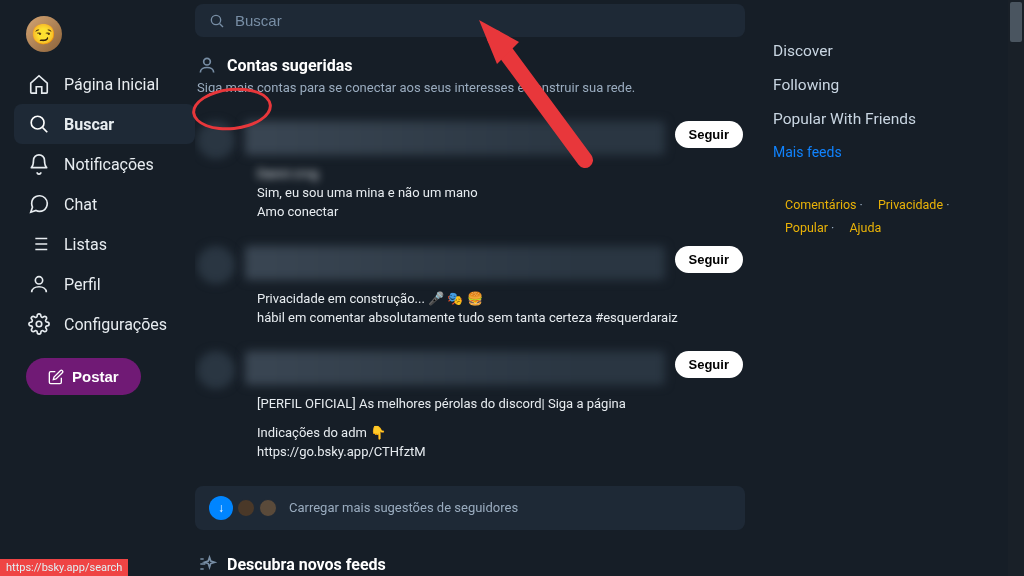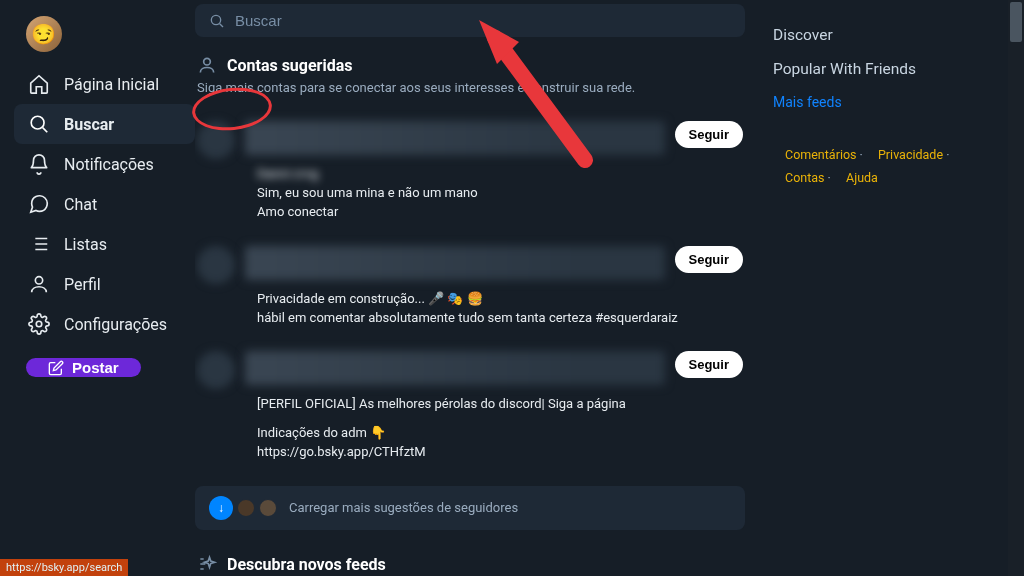"Discover" .rightbar { padding: 18px 0 0 18px -> 34px 0 0 18px }
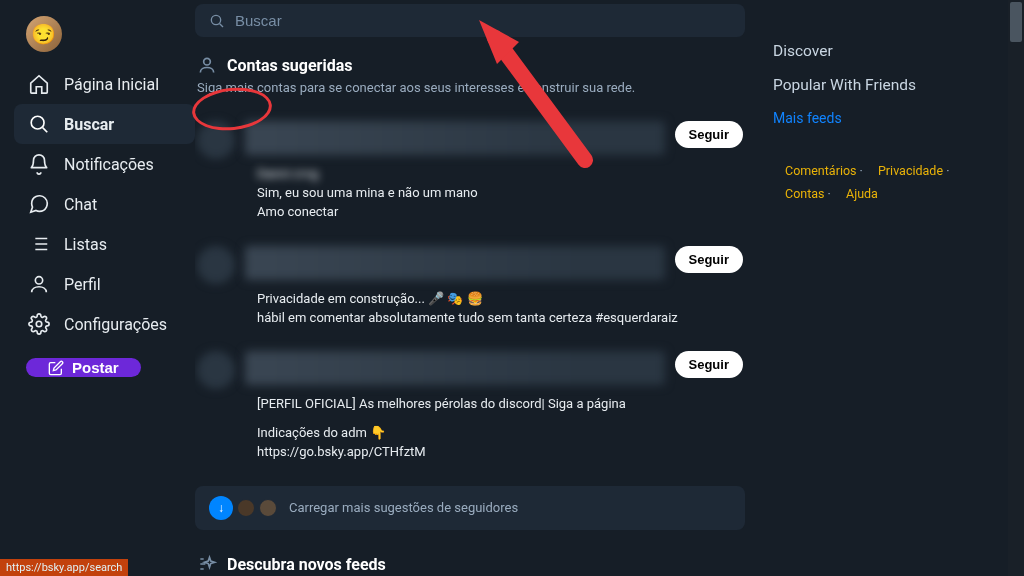"Following" div.r-item { html: none -> <div>Following</div> }
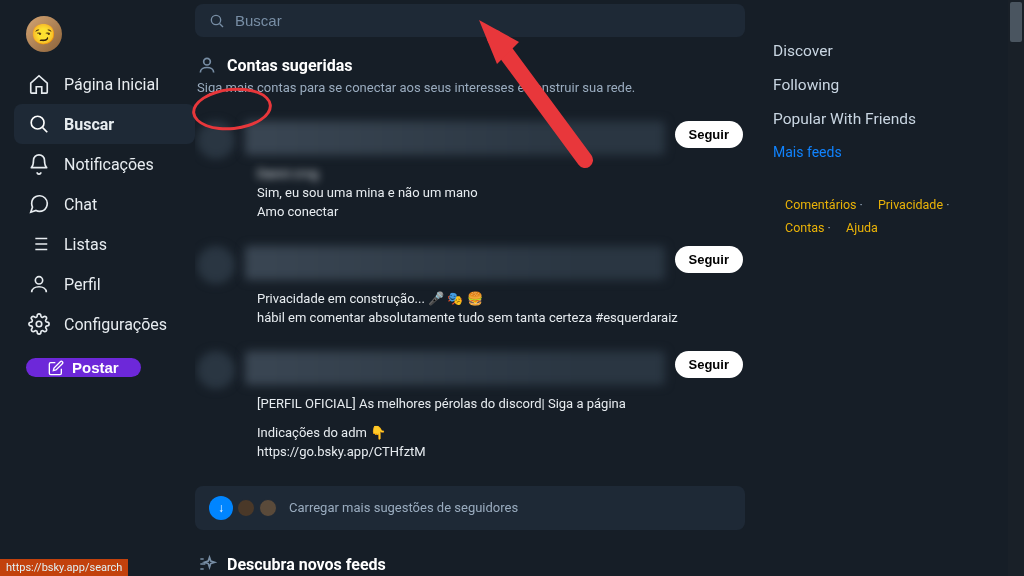"Contas" a { text: Contas -> Popular }
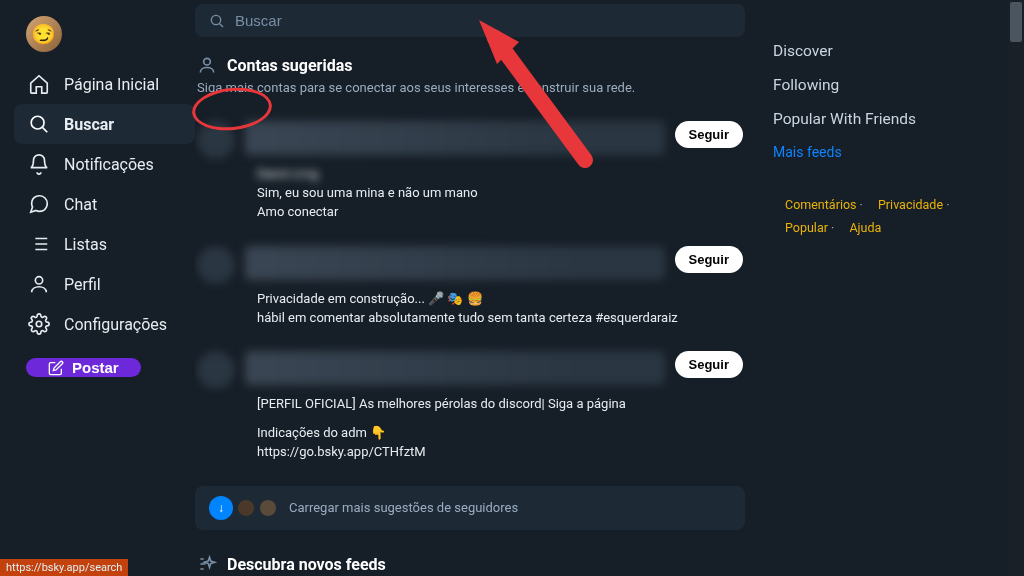"Postar" .post-btn { background: #6d28d9 -> #701a75; padding: 1px 22px -> 10px 22px }
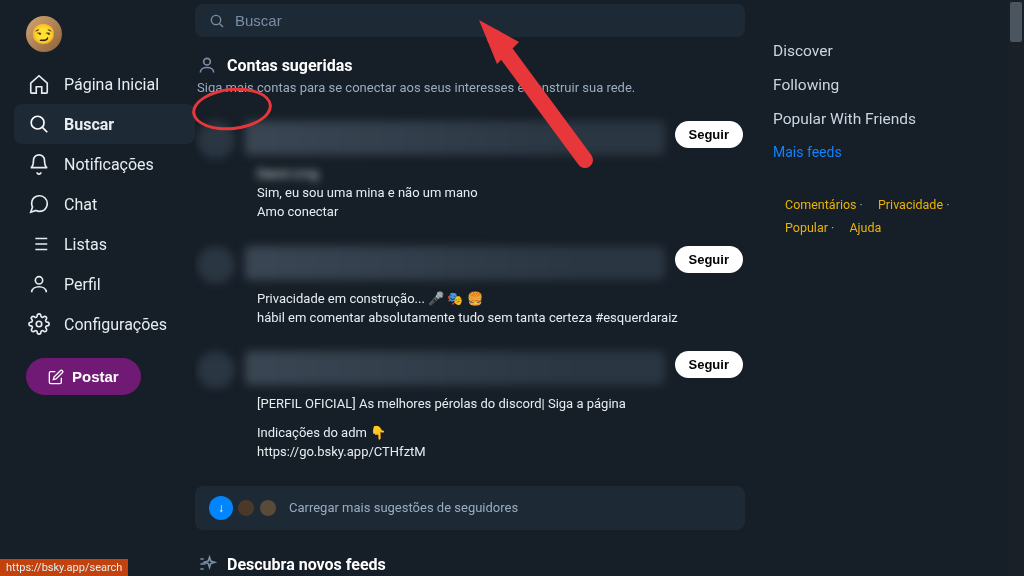"https://bsky.app/search" .status-url { background: #c2410c -> #ef4444 }
